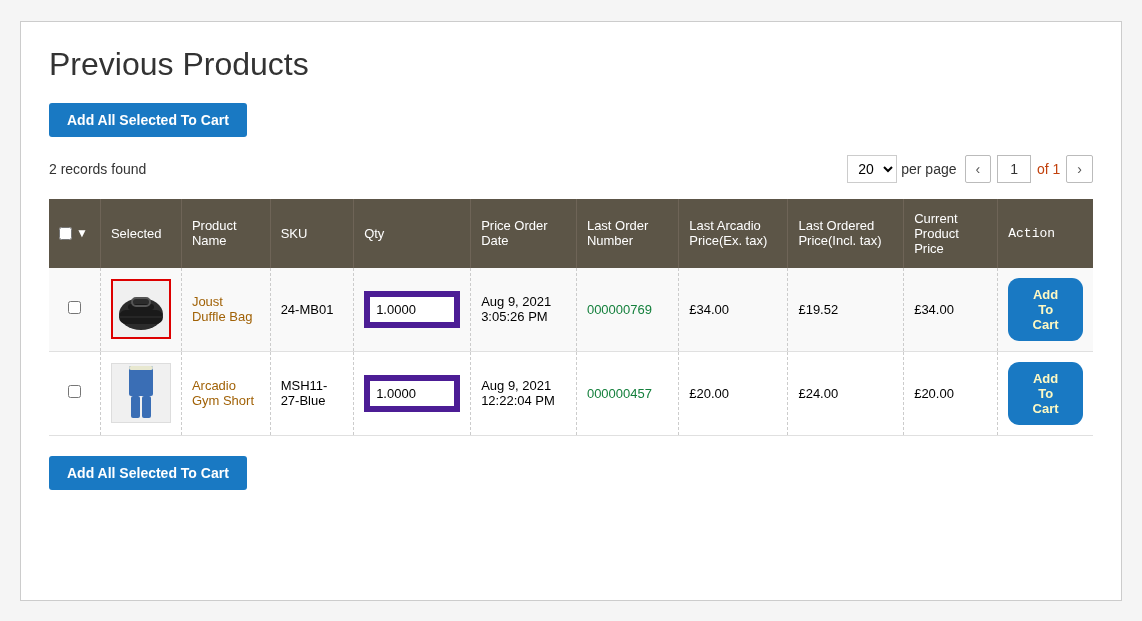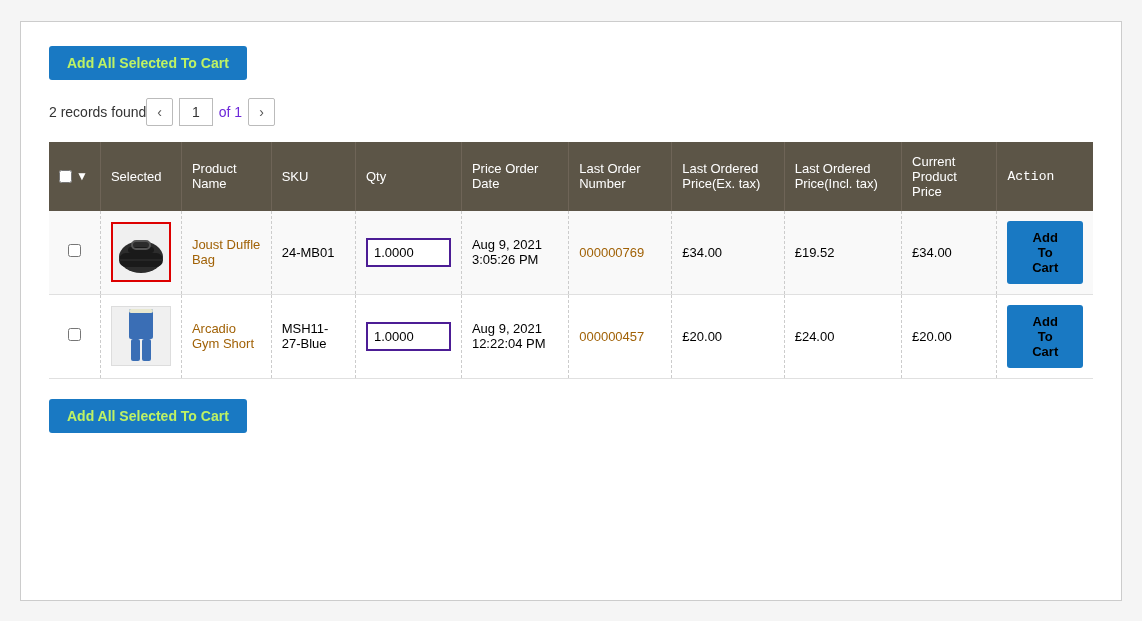"Previous Products" h1.page-title { html: none -> <h1>Previous Products</h1> }
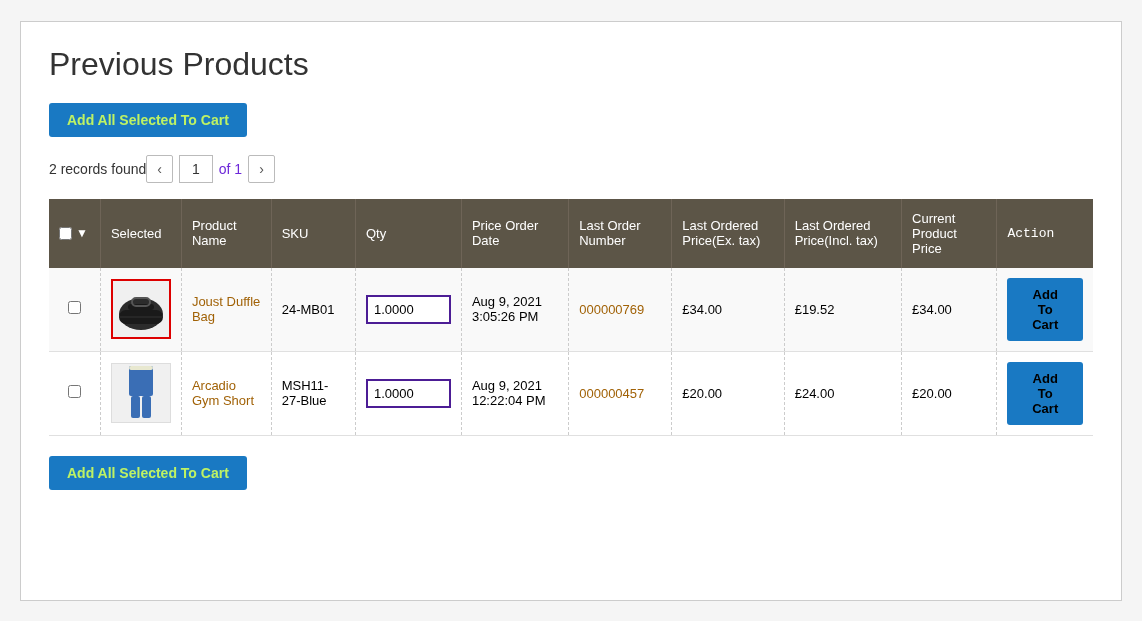"Add All Selected To Cart" .btn-add-all { color: #bef264 -> #ffffff }
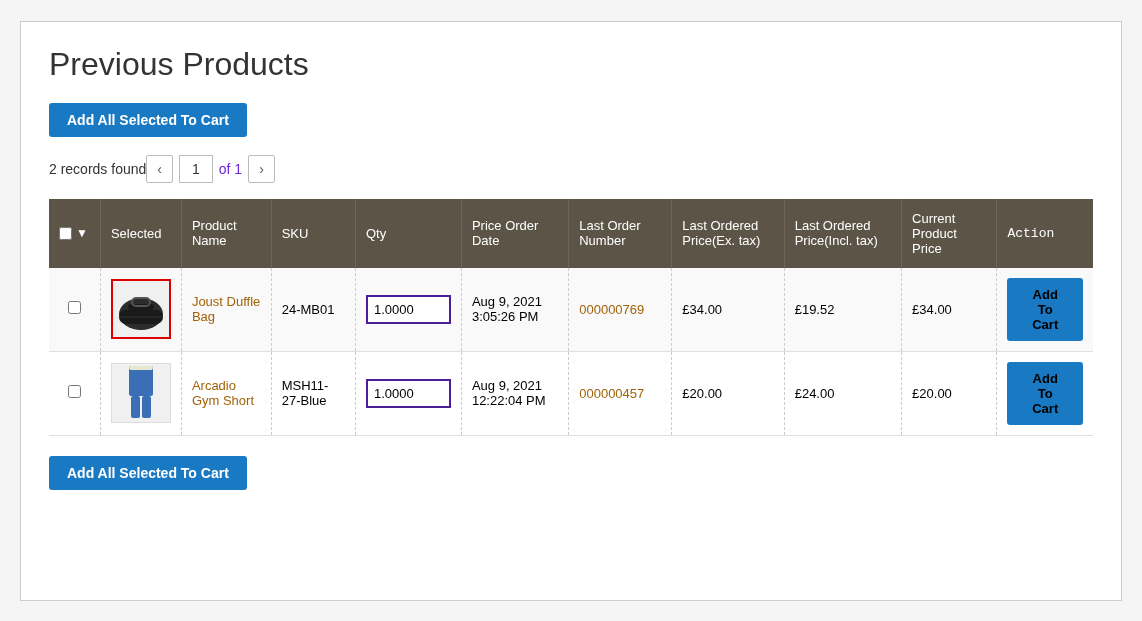"2 records found" .toolbar { justify-content: none -> space-between }
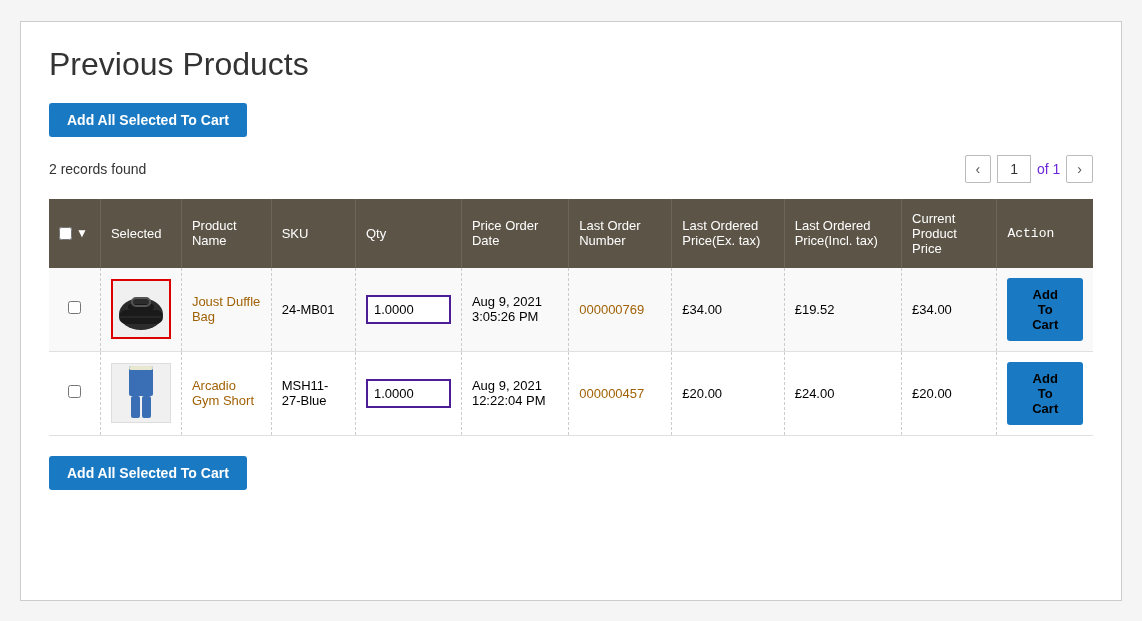"20" div.per-page-select { html: none -> <div> <select> <option>20</option> <option>30</option> <option>50</option> </select> <span>per page</span> </div> }
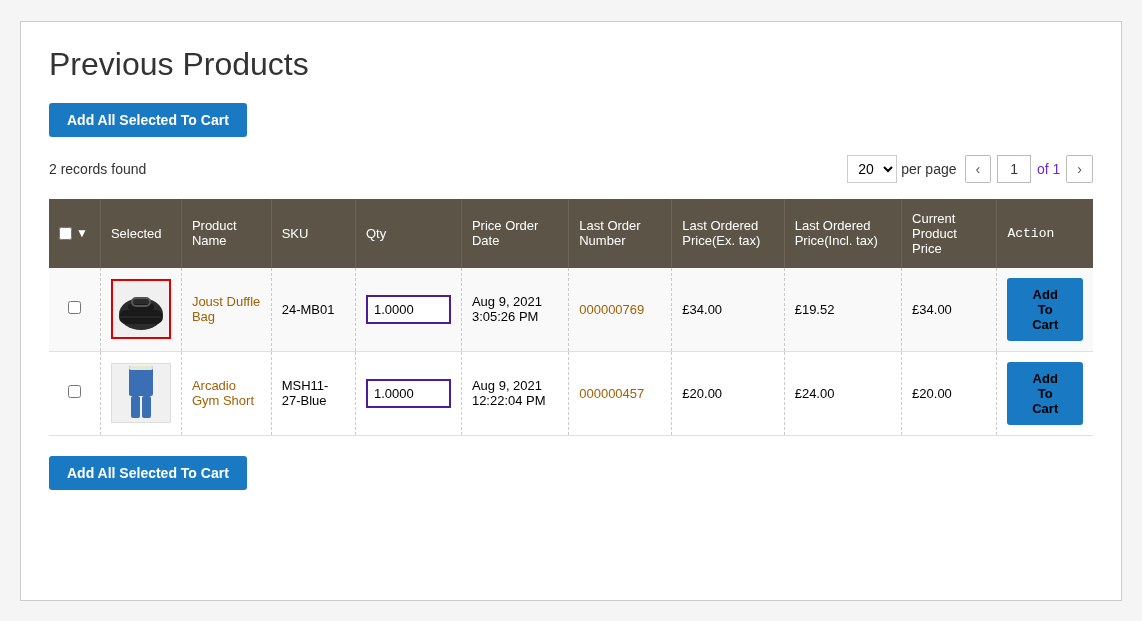"of 1" .of-label { color: #6d28d9 -> #c2410c }
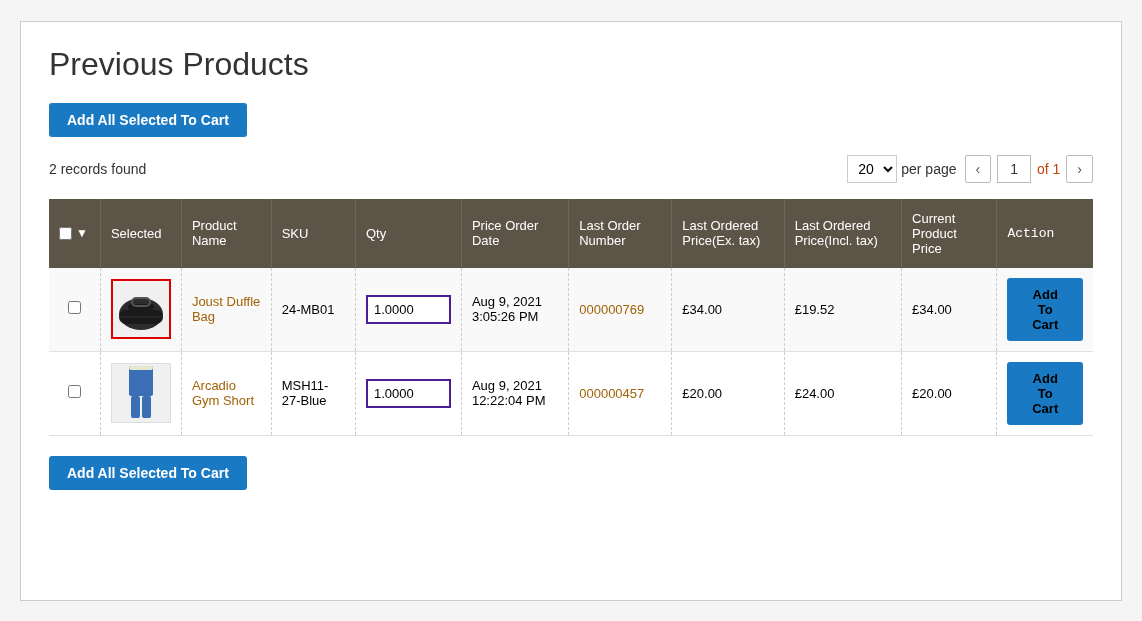"Last Ordered Price(Ex. tax)" th { text: Ordered -> Arcadio }
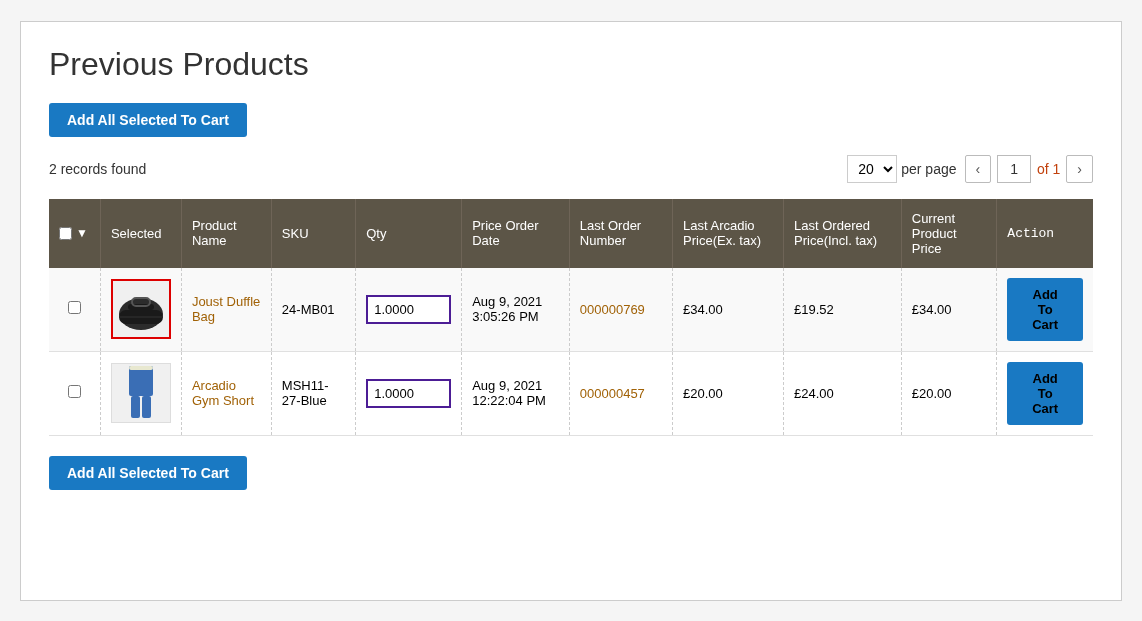"Add To Cart" .btn-add-to-cart { border-radius: 3px -> 11px; color: #000000 -> #fef9c3 }
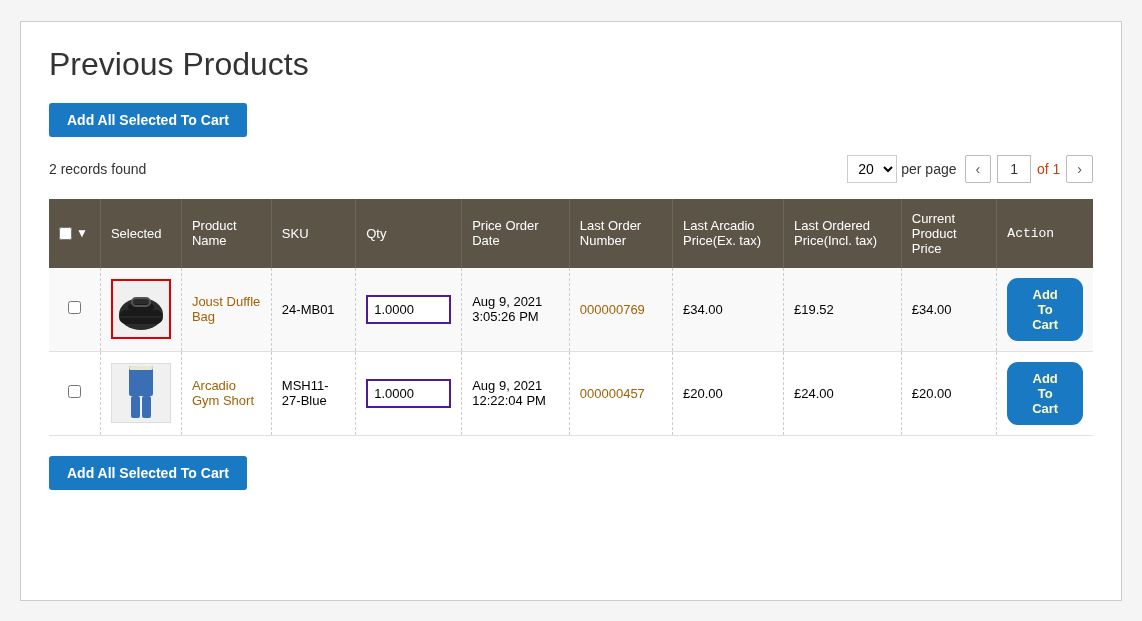"1.0000" .qty-input { border: 2px solid #4c1d95 -> 6px solid #4c1d95; width: 85px -> 96px }
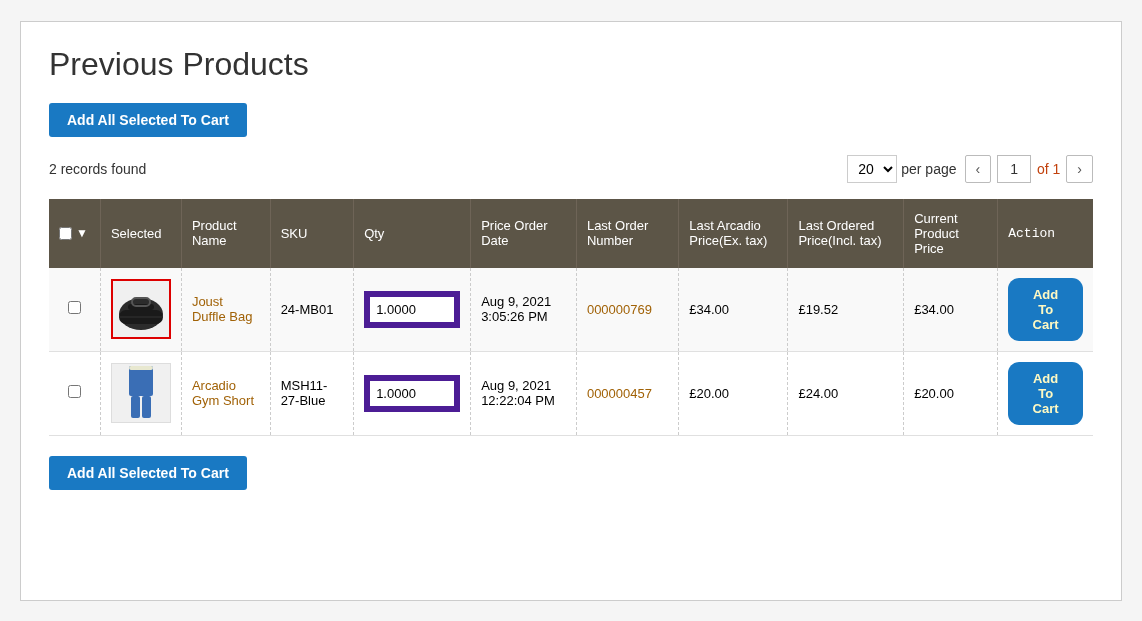"000000769" .order-link { color: #a16207 -> #15803d }
